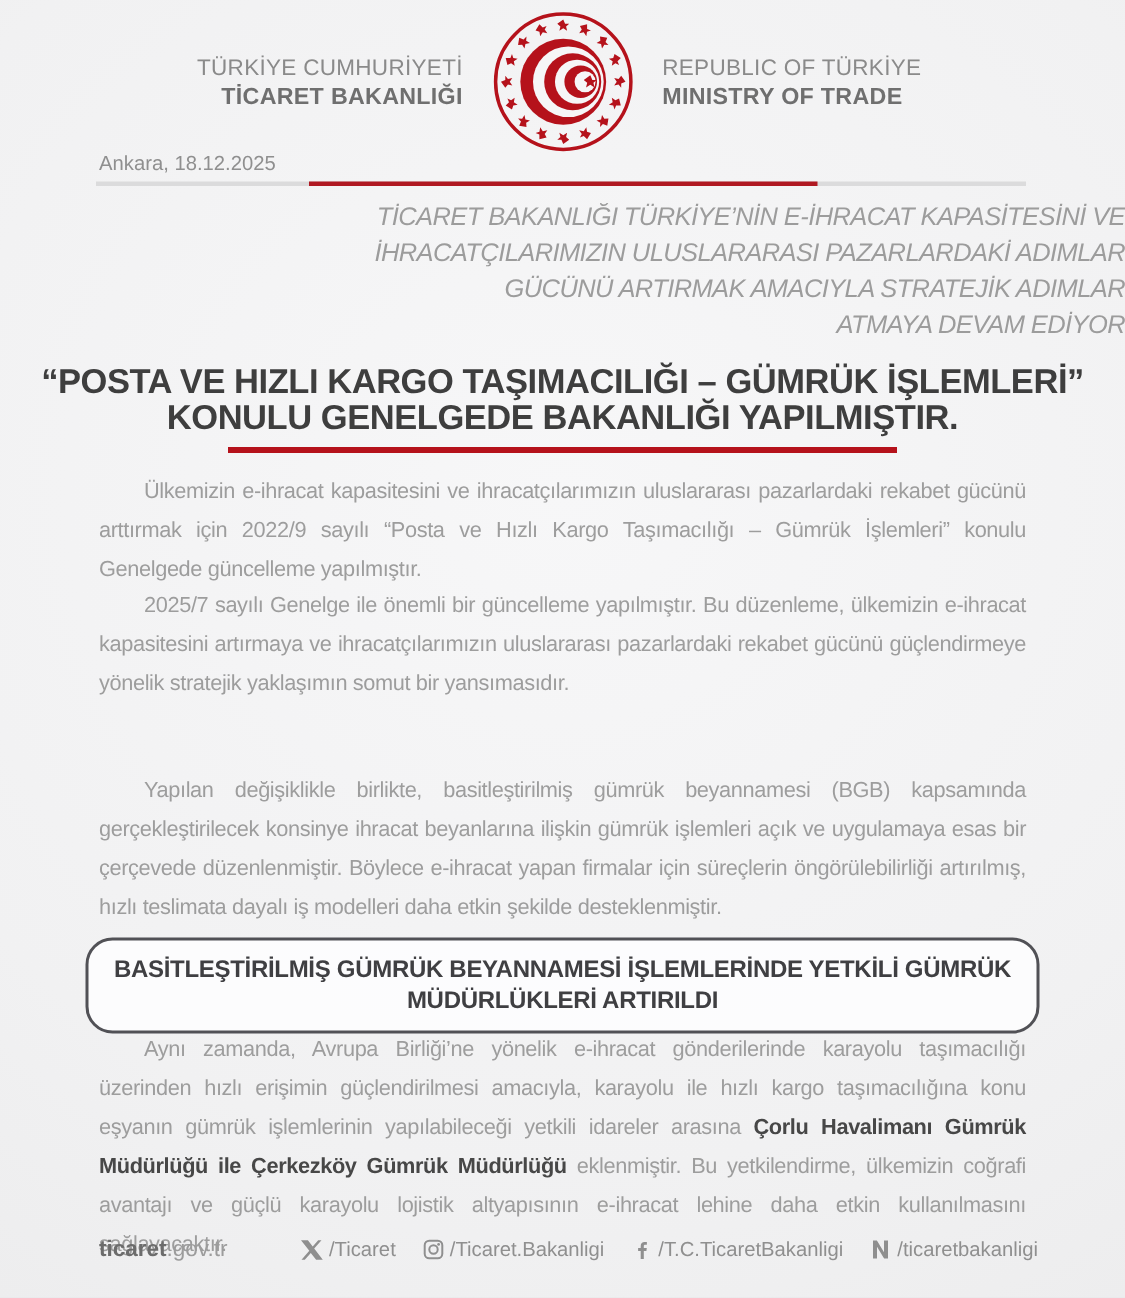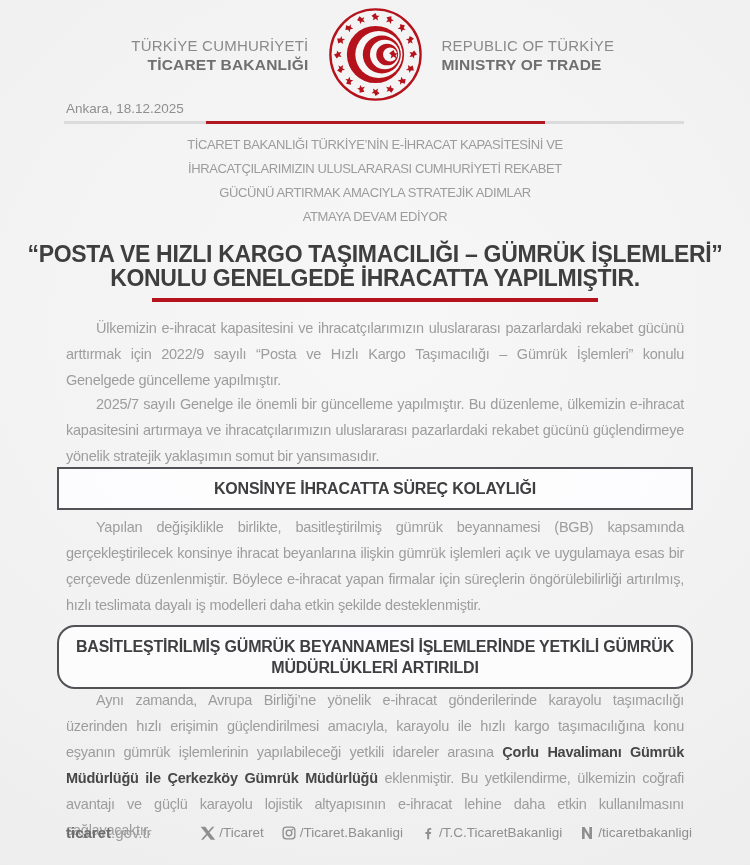"TİCARET BAKANLIĞI TÜRKİYE’NİN E-İHRACAT" .title { font-size: 13px -> 17px; font-style: none -> italic; text-align: center -> right }
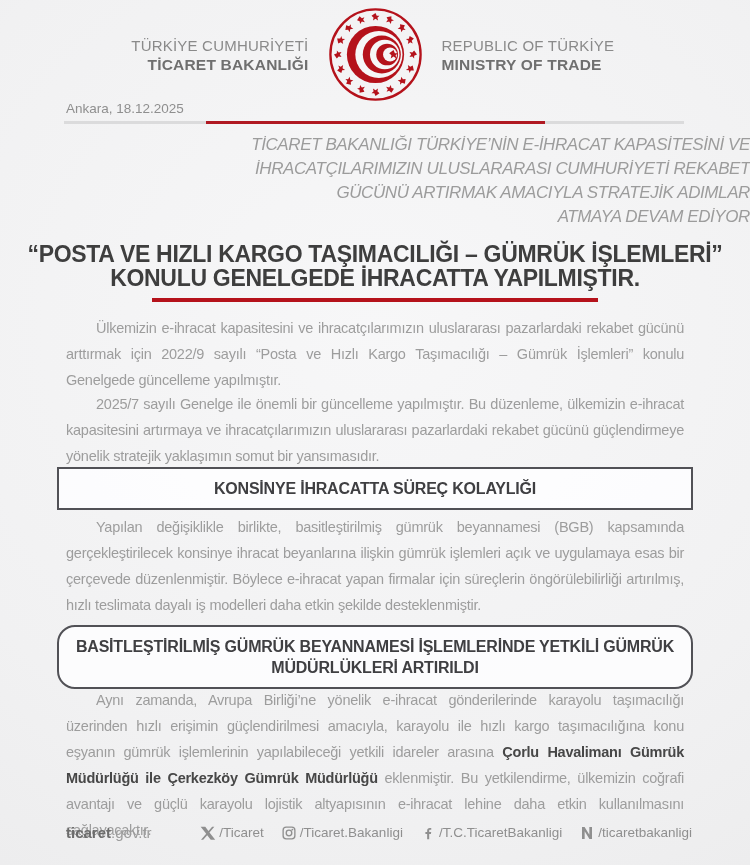"İHRACATÇILARIMIZIN ULUSLARARASI" div { text: CUMHURİYETİ REKABET -> PAZARLARDAKİ ADIMLAR }
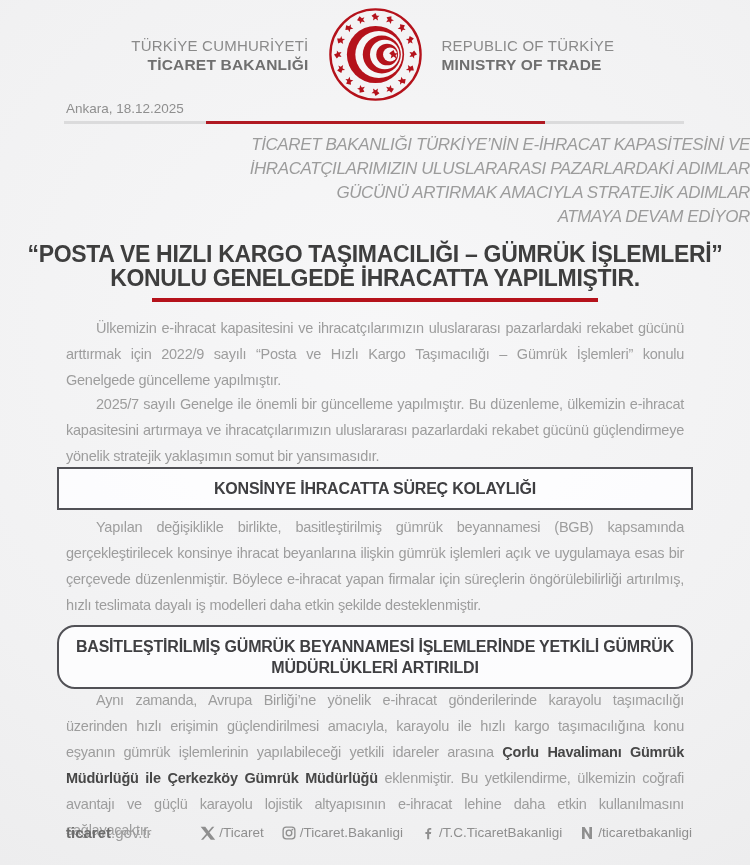"KONULU GENELGEDE İHRACATTA YAPILMIŞTIR." div { text: İHRACATTA -> BAKANLIĞI }
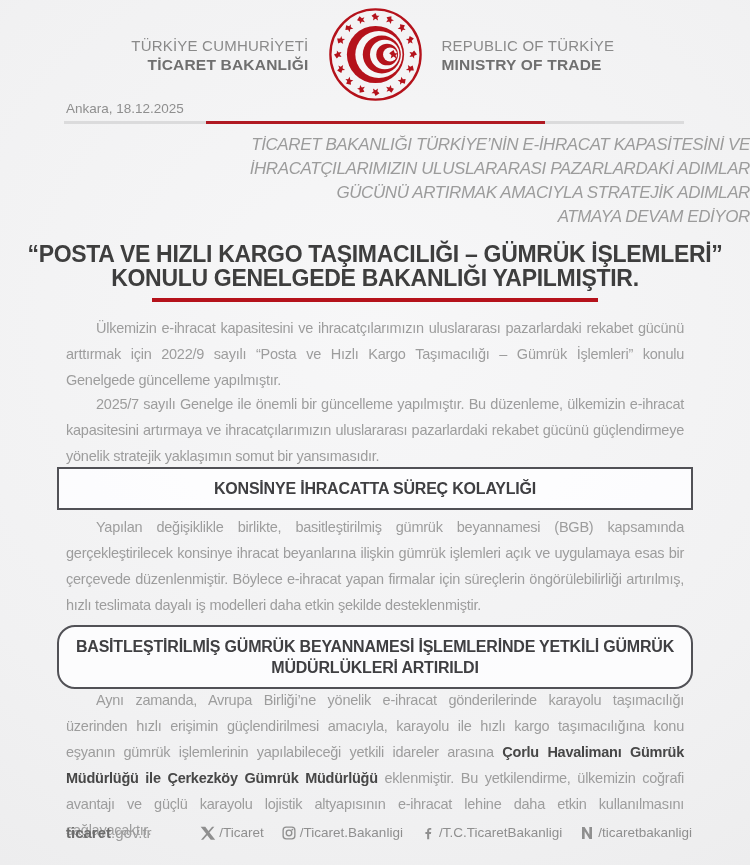"KONSİNYE İHRACATTA SÜREÇ KOLAYLIĞI" div.section-box { html: <div> <span>KONSİNYE İHRACATTA SÜREÇ KOLAYLIĞI</span> </div> -> none }
